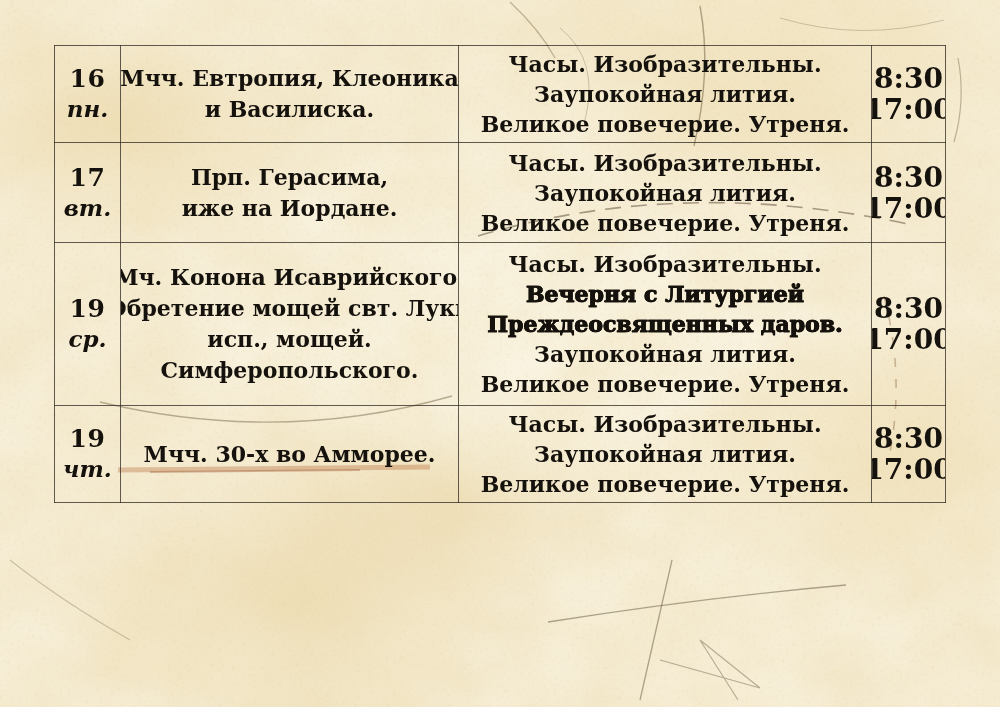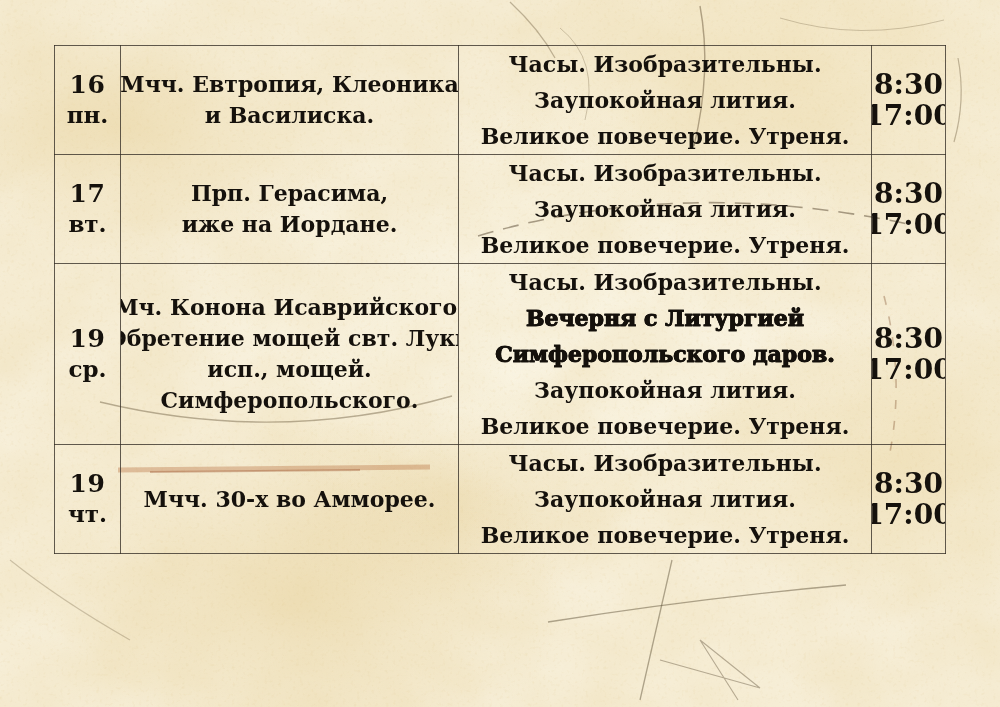"Часы. Изобразительны." .services-cell-inner { gap: 6px -> none }
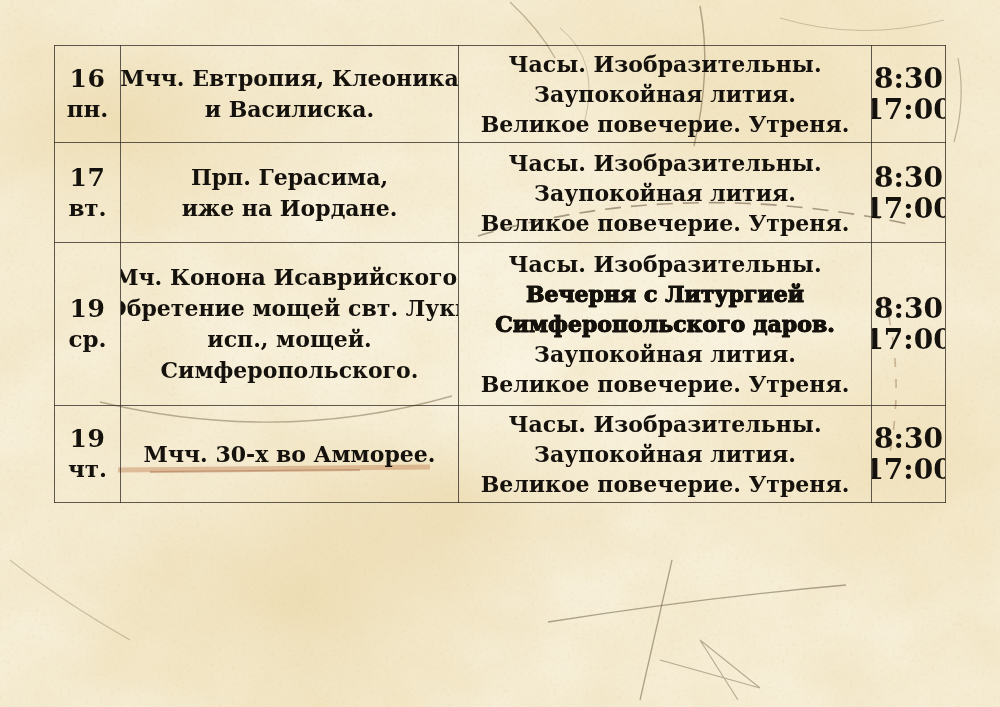"пн." .date-day { font-style: none -> italic }
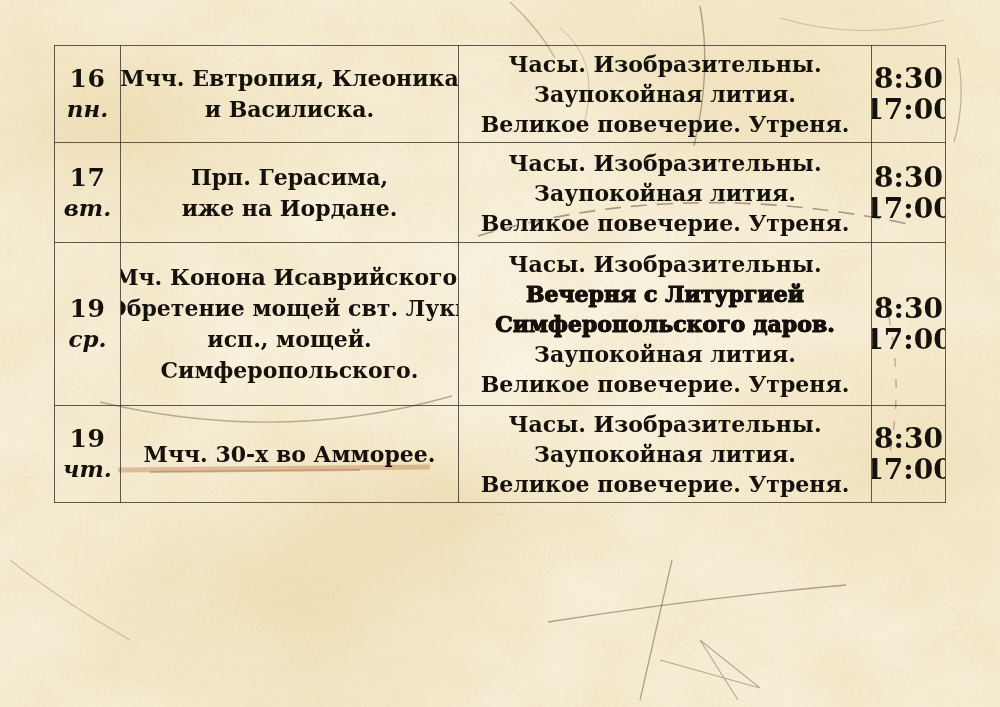"Симферопольского даров." div.service-line { text: Симферопольского -> Преждеосвященных }
